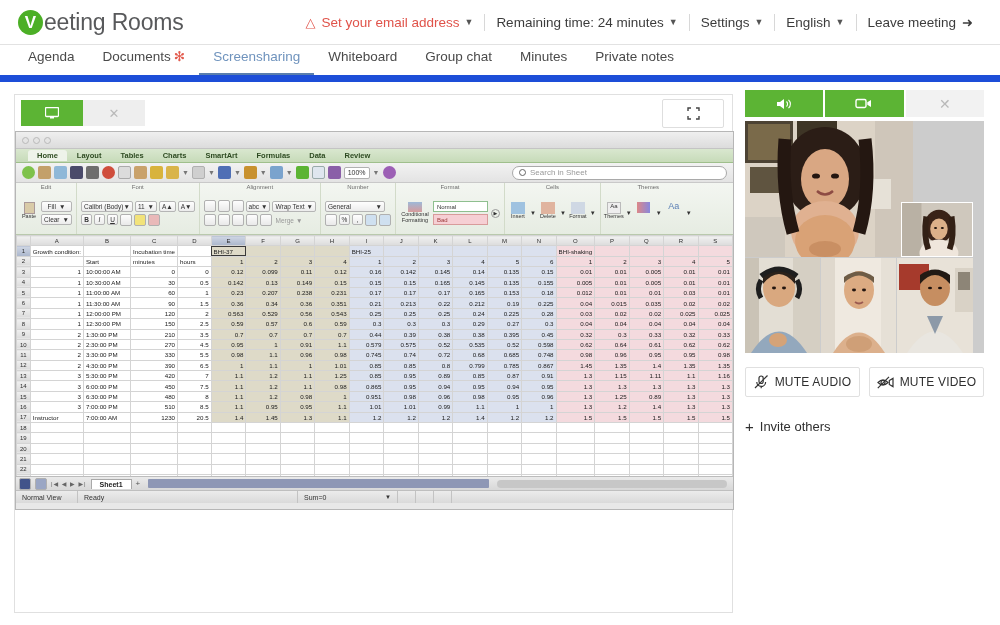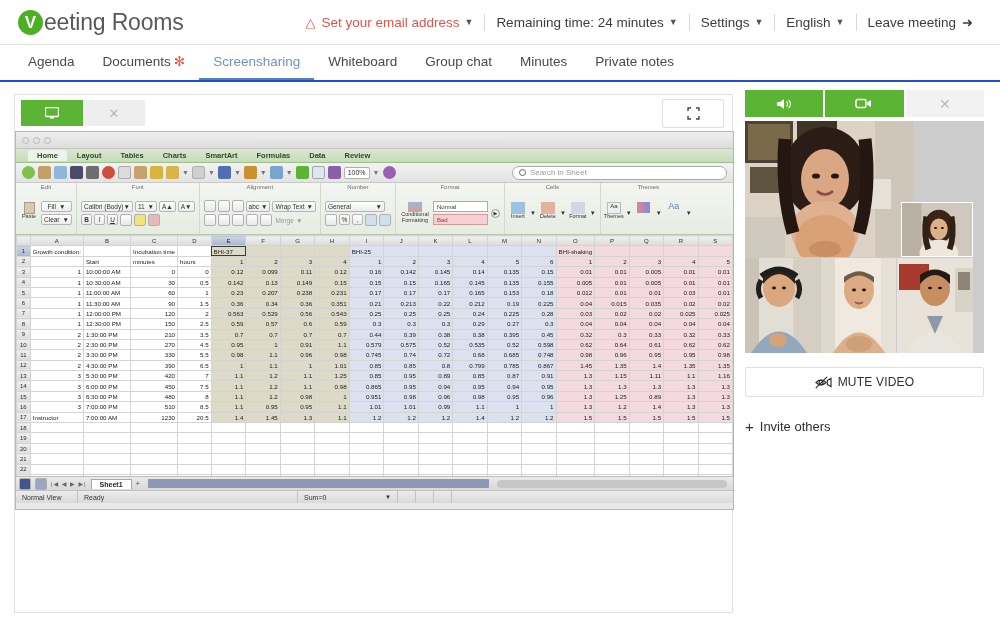"Agenda" #tabbar { border-bottom: 2px solid #1d4ed8 -> 7px solid #1d4ed8 }
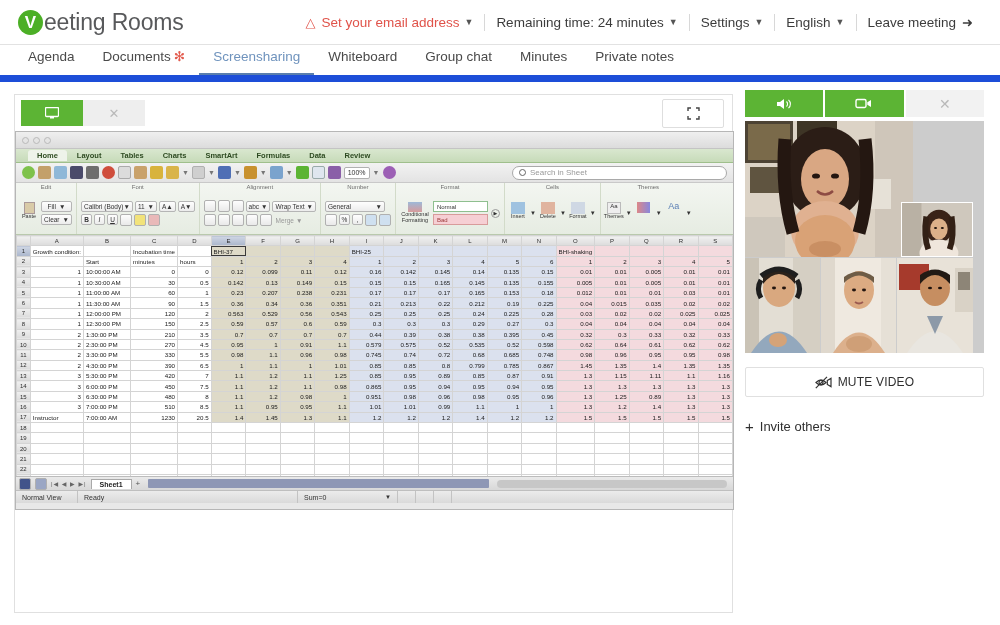"MUTE AUDIO" div.mute-btn { html: none -> <div> <svg> <rect></rect> <path></path> <line></line> <line></line> </svg> <span>MUTE AUDIO</span> </div> }
